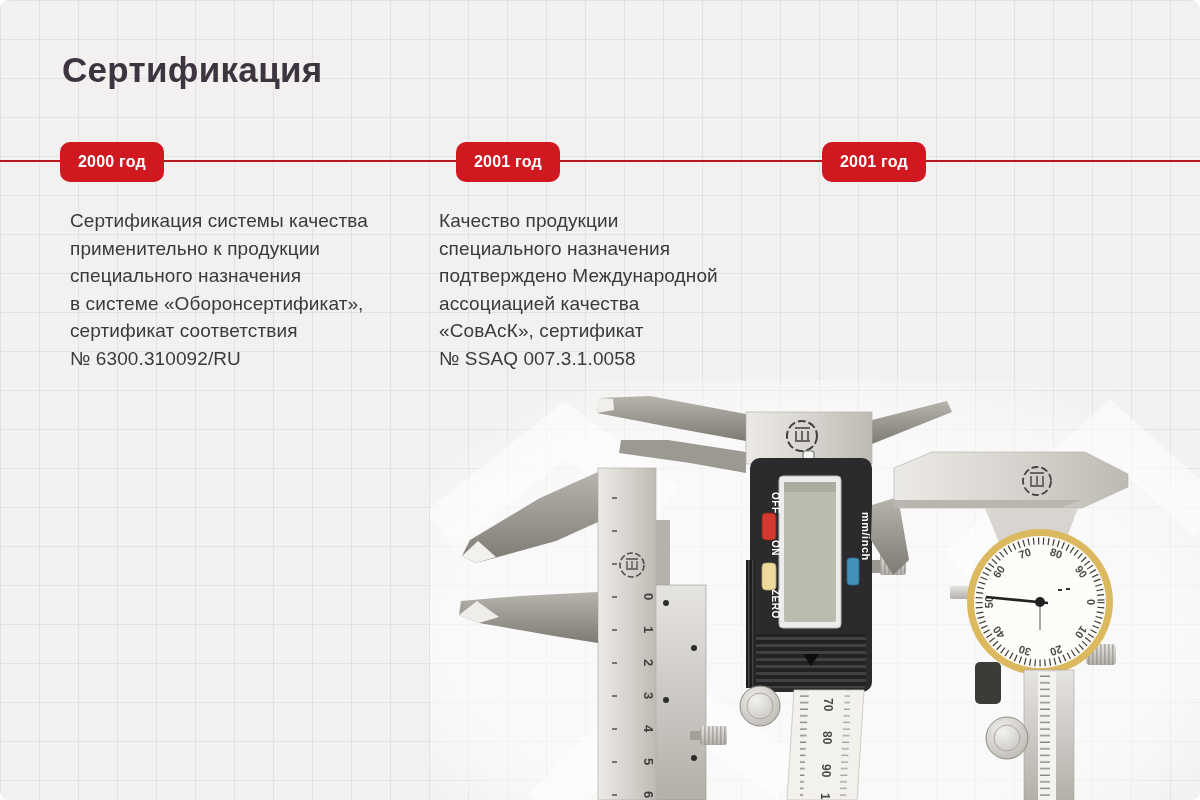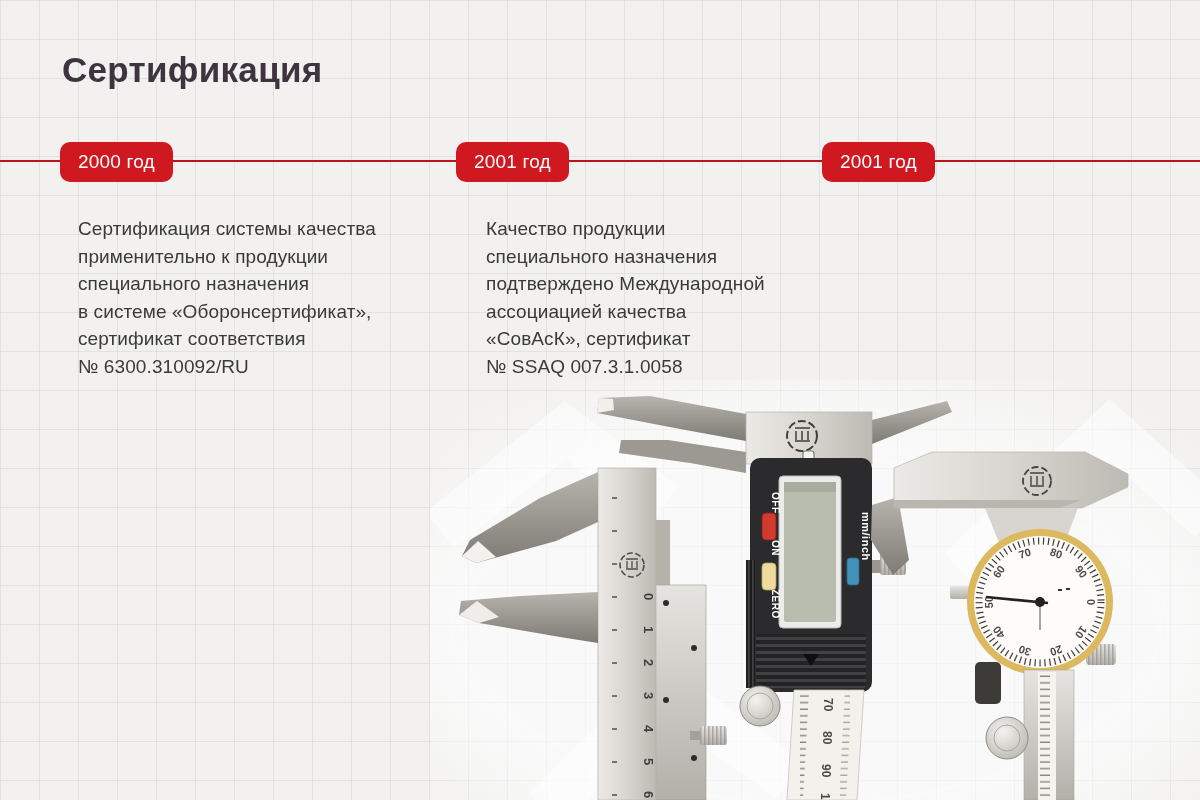"Сертификация" .slide { border-radius: none -> 9px }
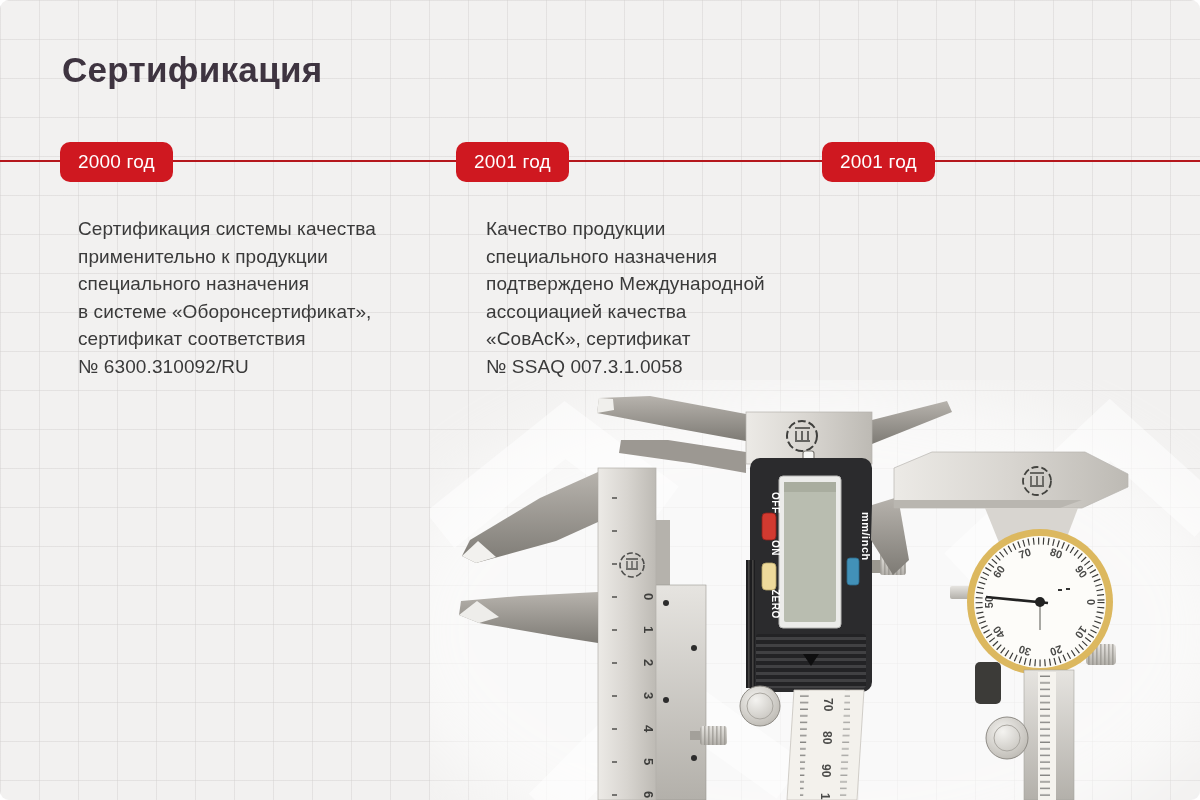"2000 год" .badge { font-size: 19px -> 16px; font-weight: 400 -> 700 }
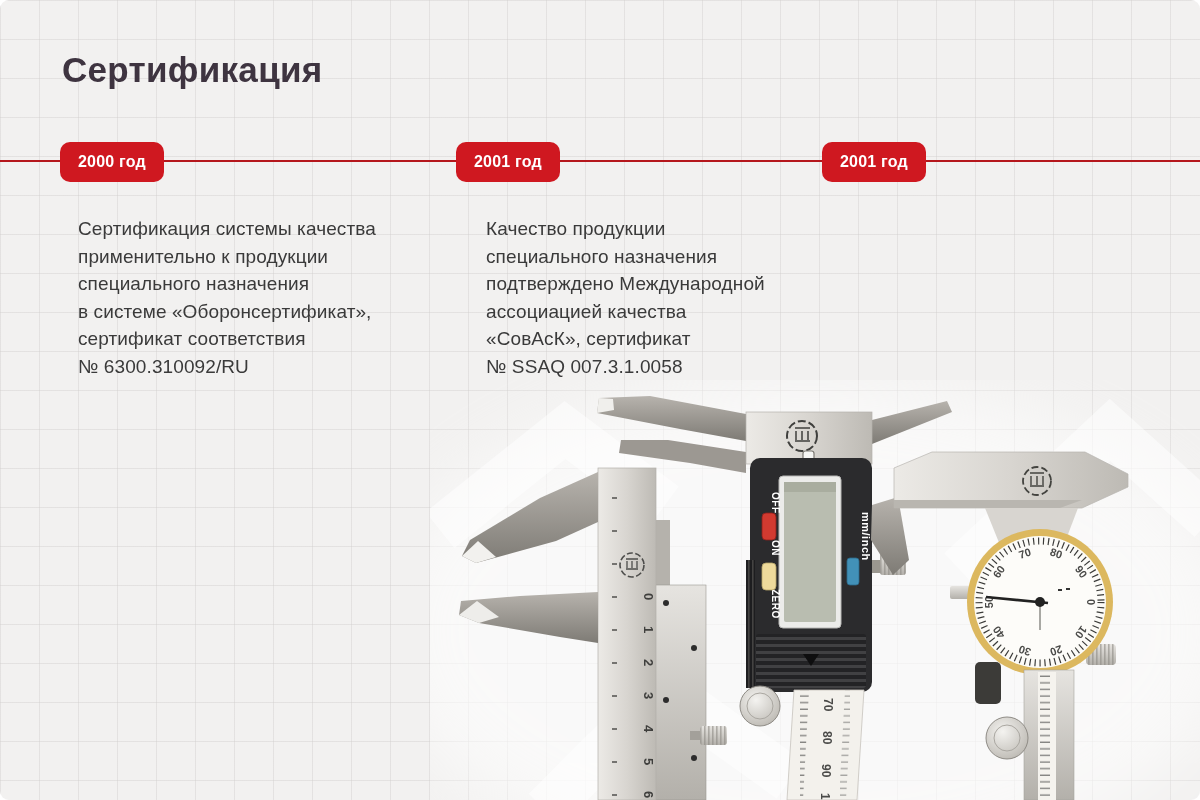"Сертификация системы качества" .col-text { margin: 16px -> 8px }
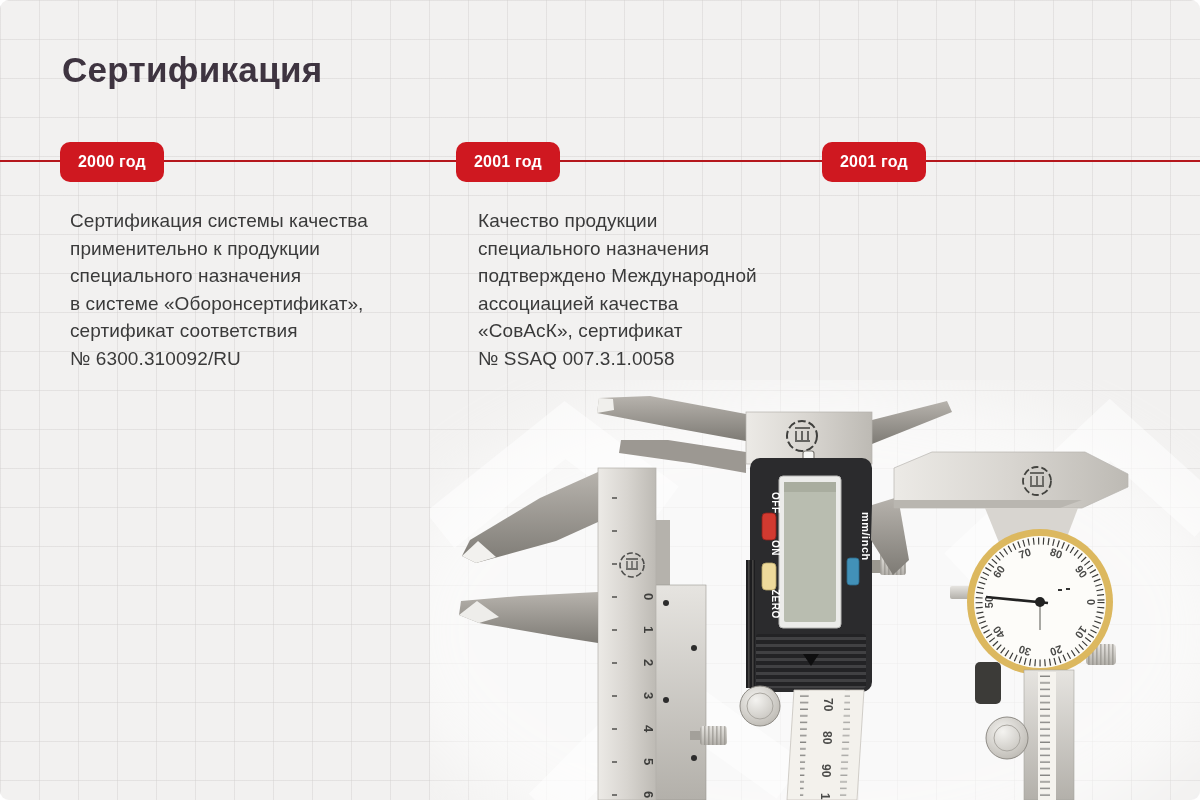"Качество продукции" .col-text.c2 { left: 470px -> 431px }
